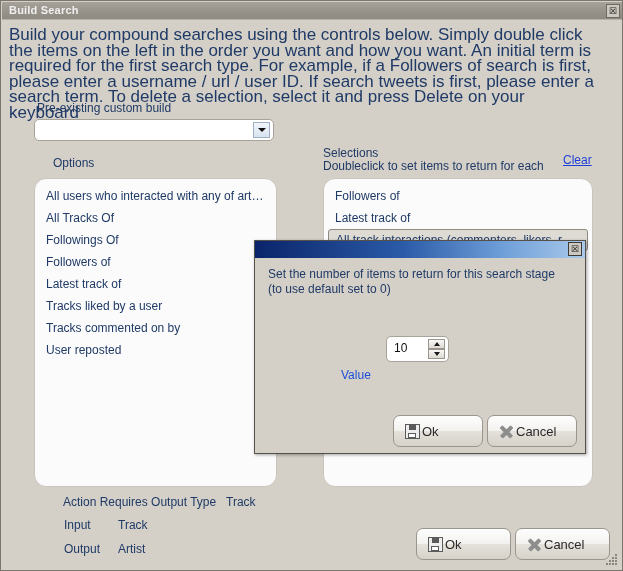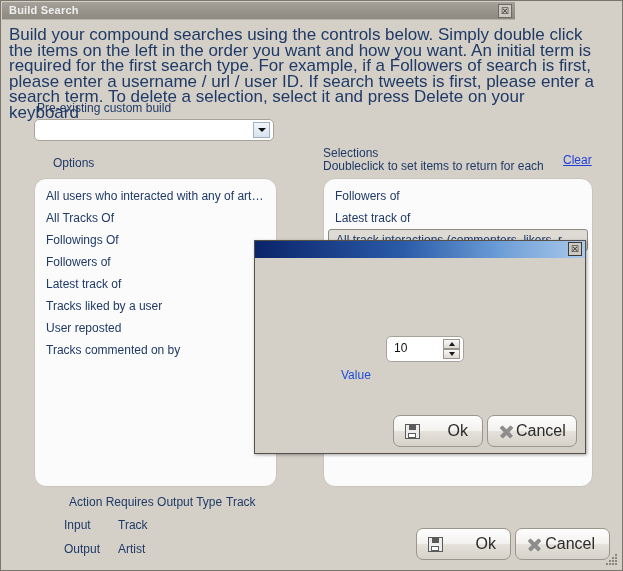"Build Search" .titlebar { width: 513px -> 621px }
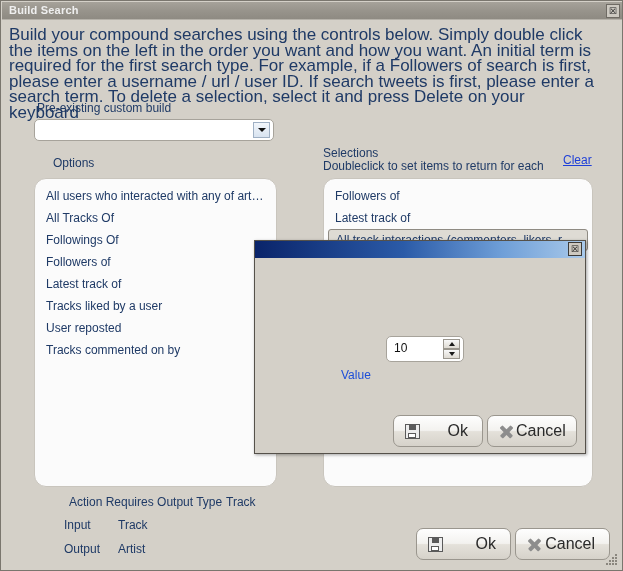"Set the number of items" div.modal-text { html: none -> <div>Set the number of items to return for this search stage (to use default set to 0)</div> }
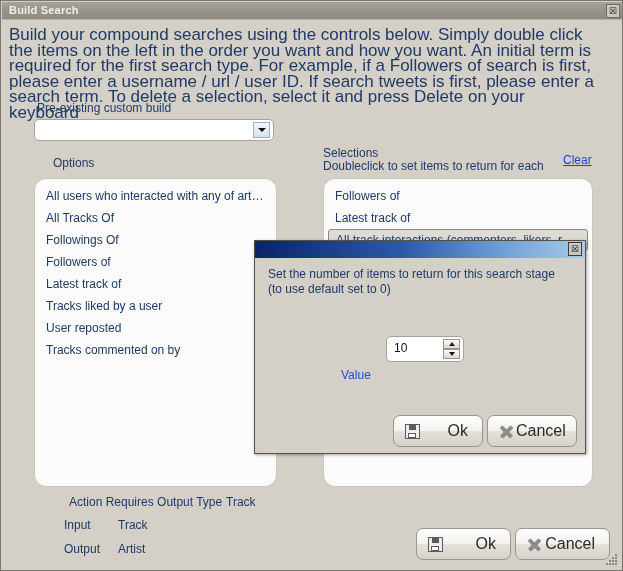"User reposted" div.list-item { order: before "Tracks commented on by" -> after "Tracks commented on by" }
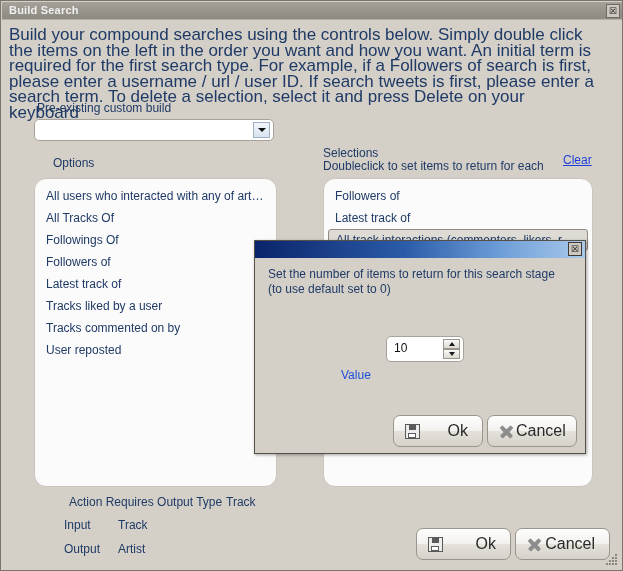"10" .spinner { width: 78px -> 63px }
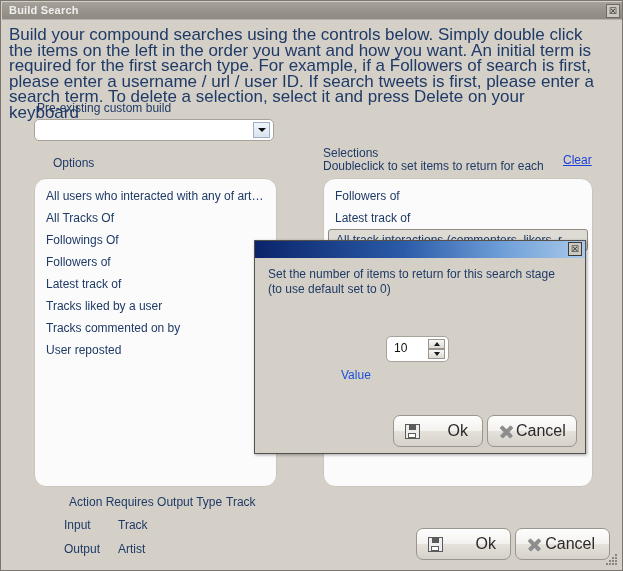"Ok" .btn .txt { font-size: 16px -> 13px; text-align: right -> left }
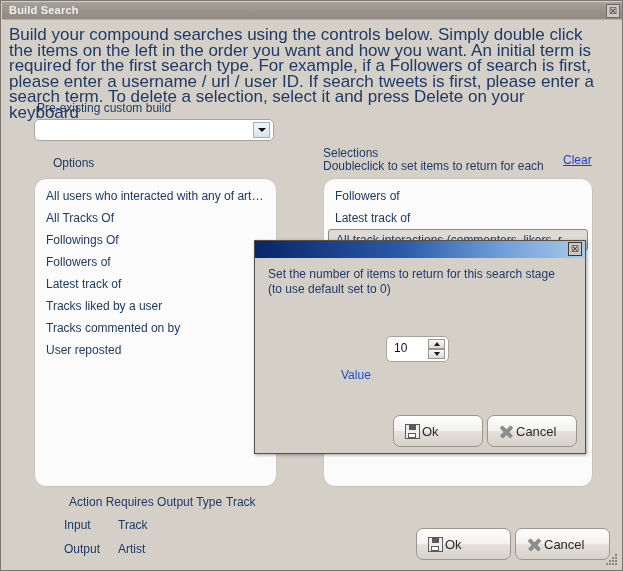"Action Requires Output Type" div.lbl { left: 68px -> 62px }
